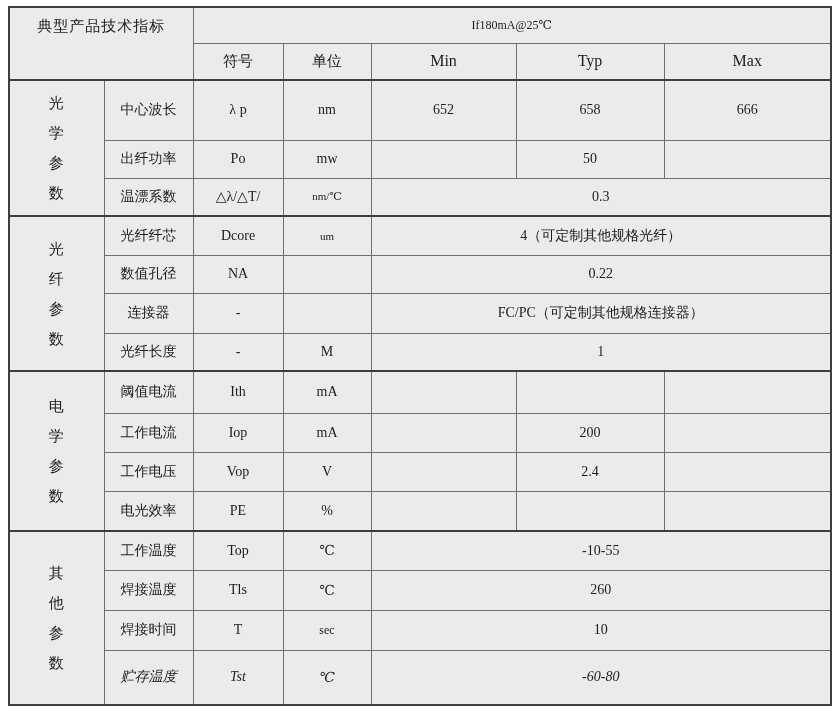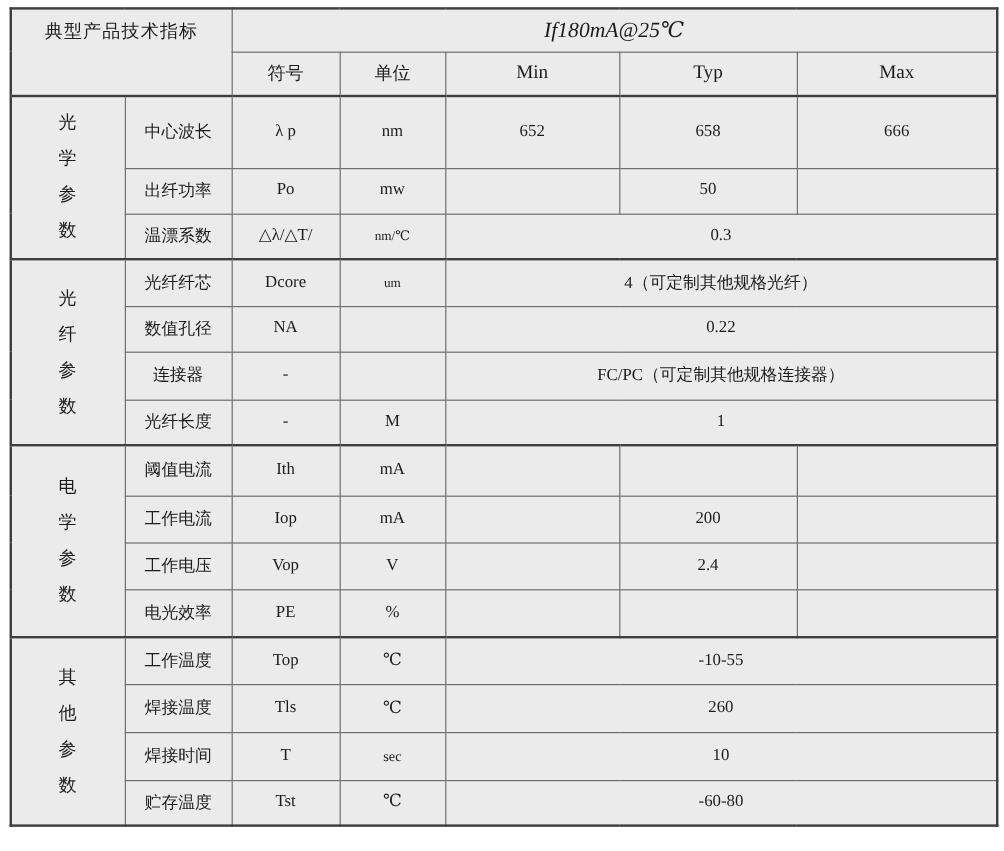"If180mA@25℃" td.cond { font-size: 18px -> 12px; font-style: italic -> none }
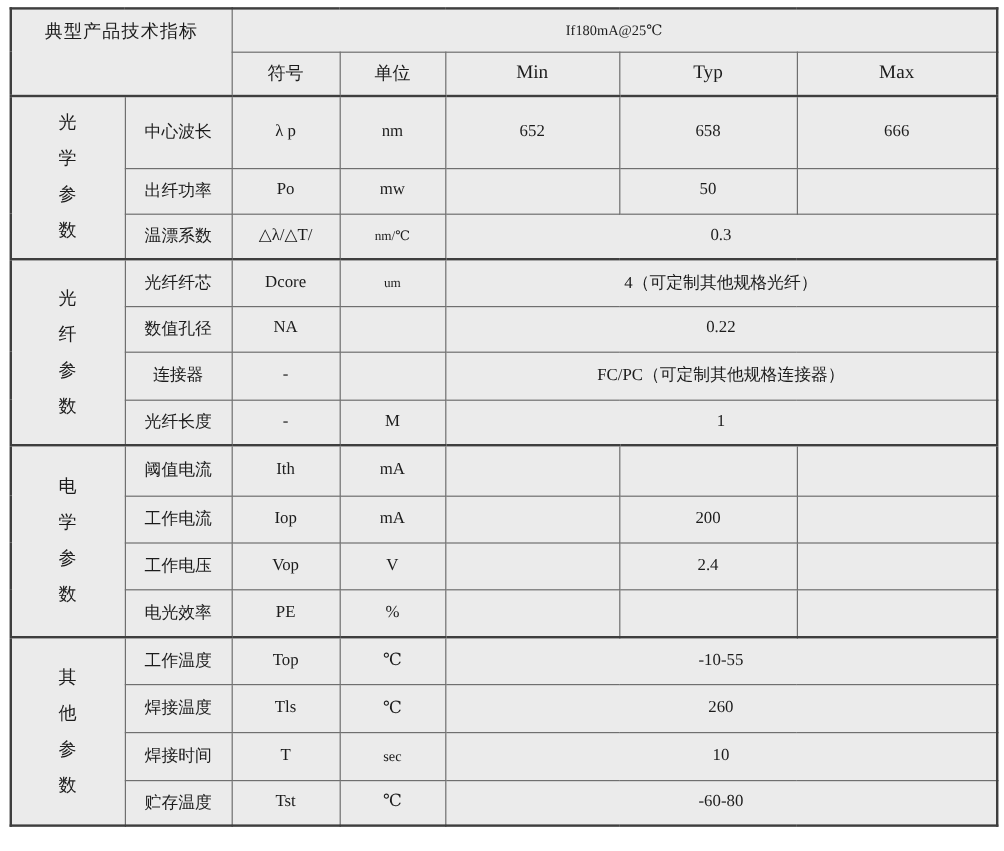"贮存温度" tr.h43 { font-style: none -> italic; height: 38px -> 55px }
